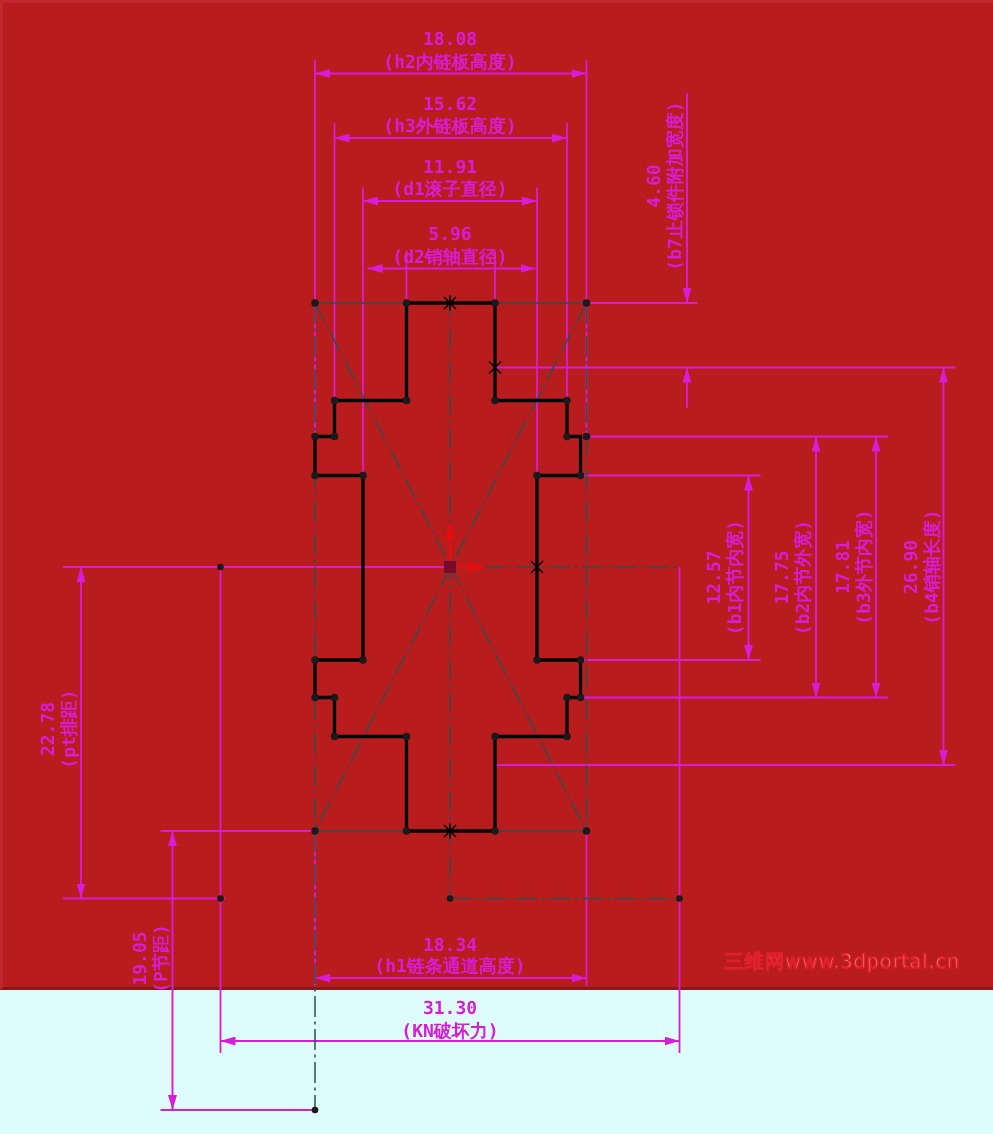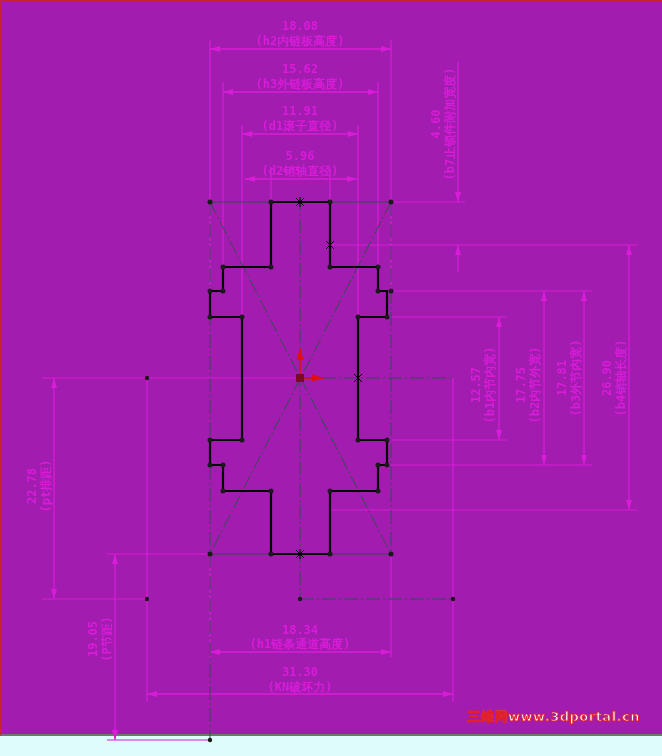"18.08" #canvas { background: #a21caf -> #b91c1c; border-bottom: 2px solid #737373 -> 2px solid #7f1d1d; height: 736px -> 660px }
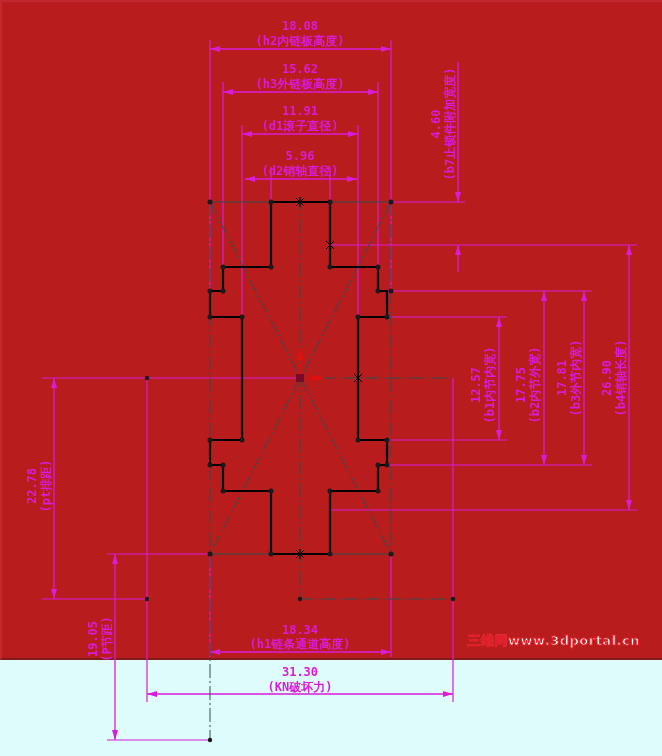"三维网www.3dportal.cn" .watermark { font-weight: bold -> normal }
